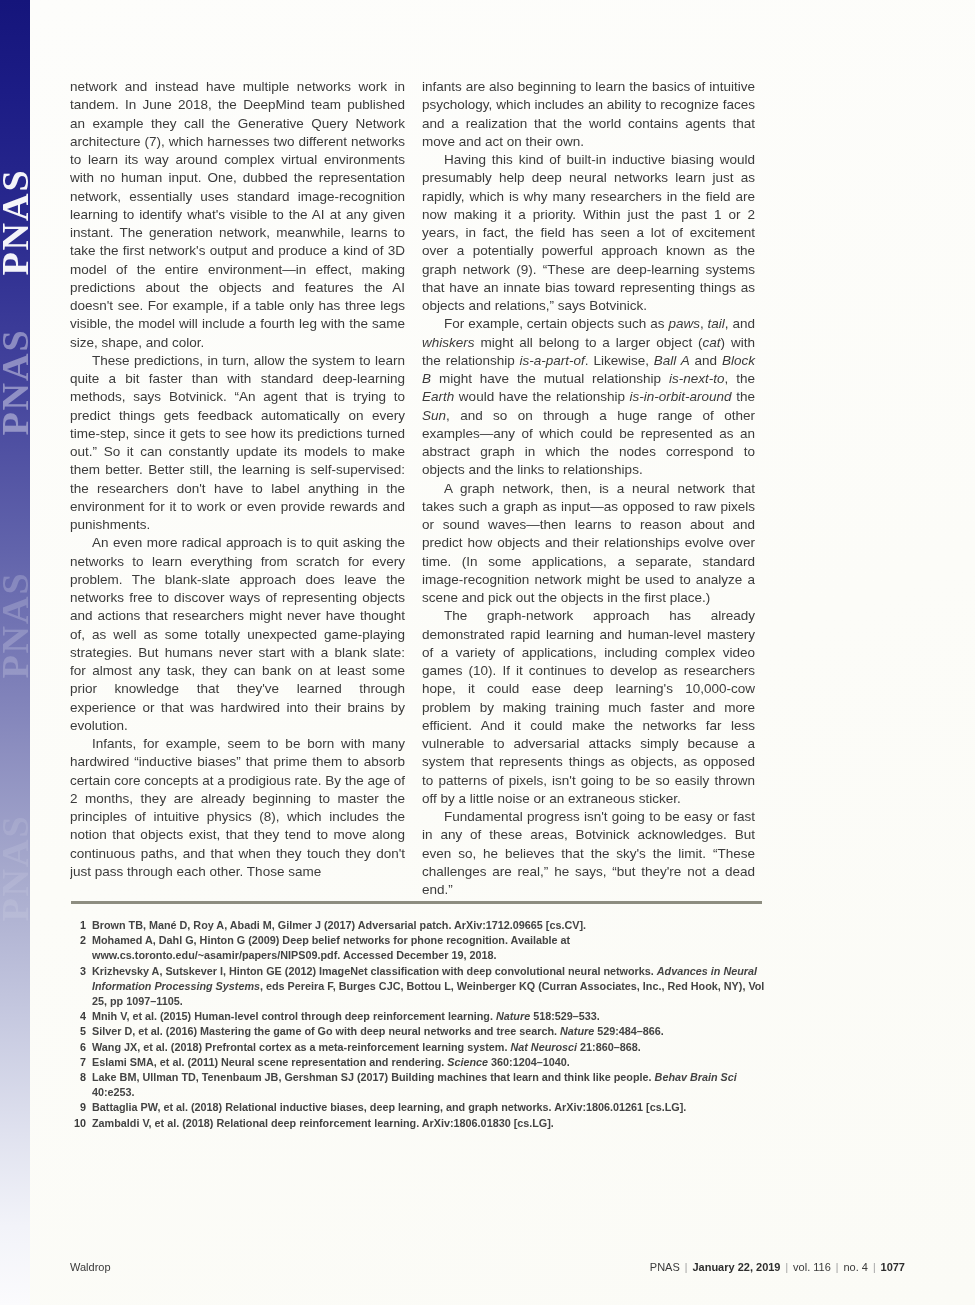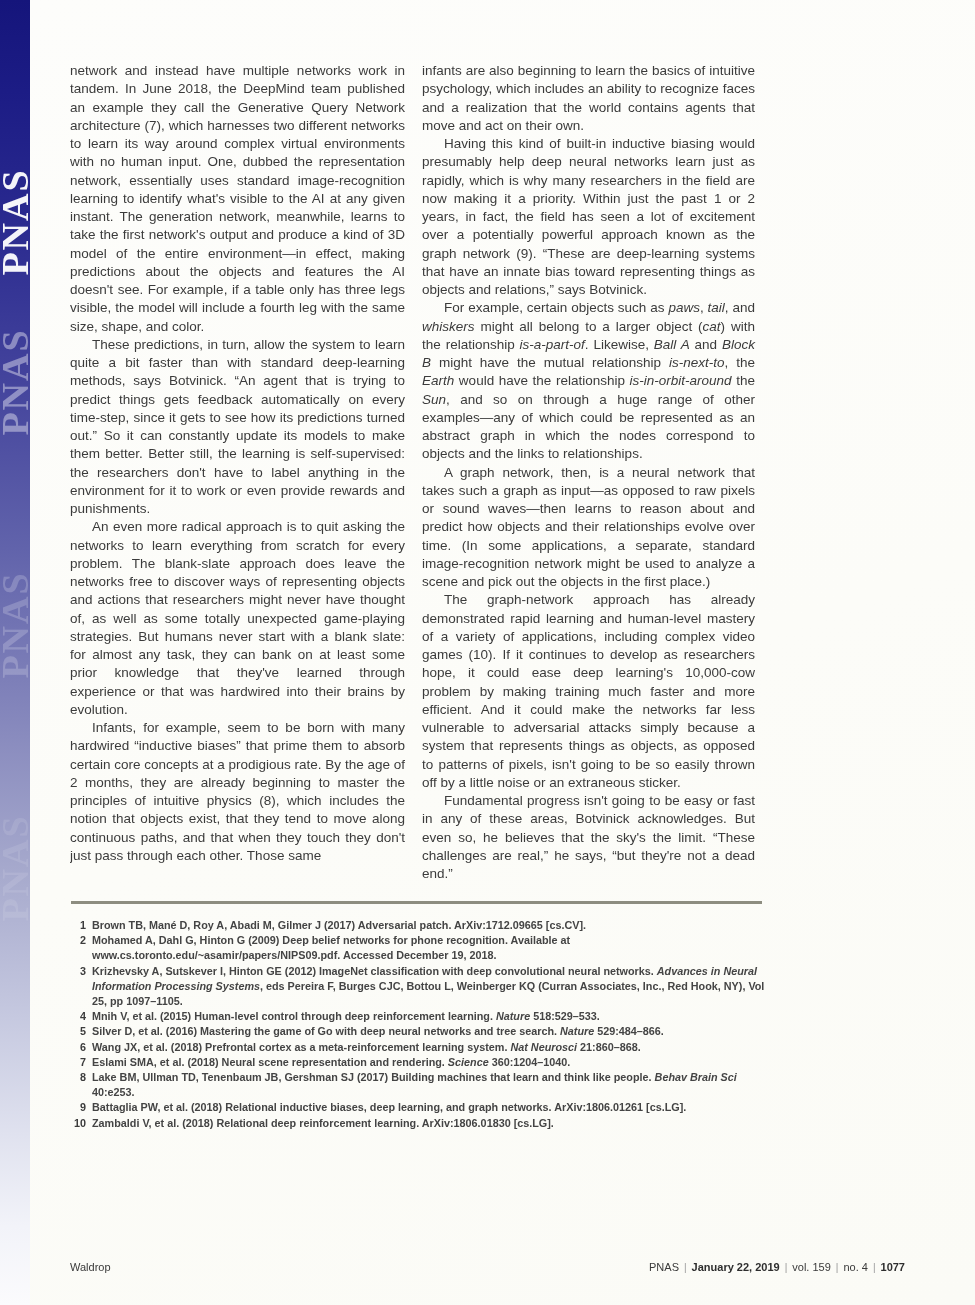"network and instead have multiple" .main { top: 62px -> 78px }
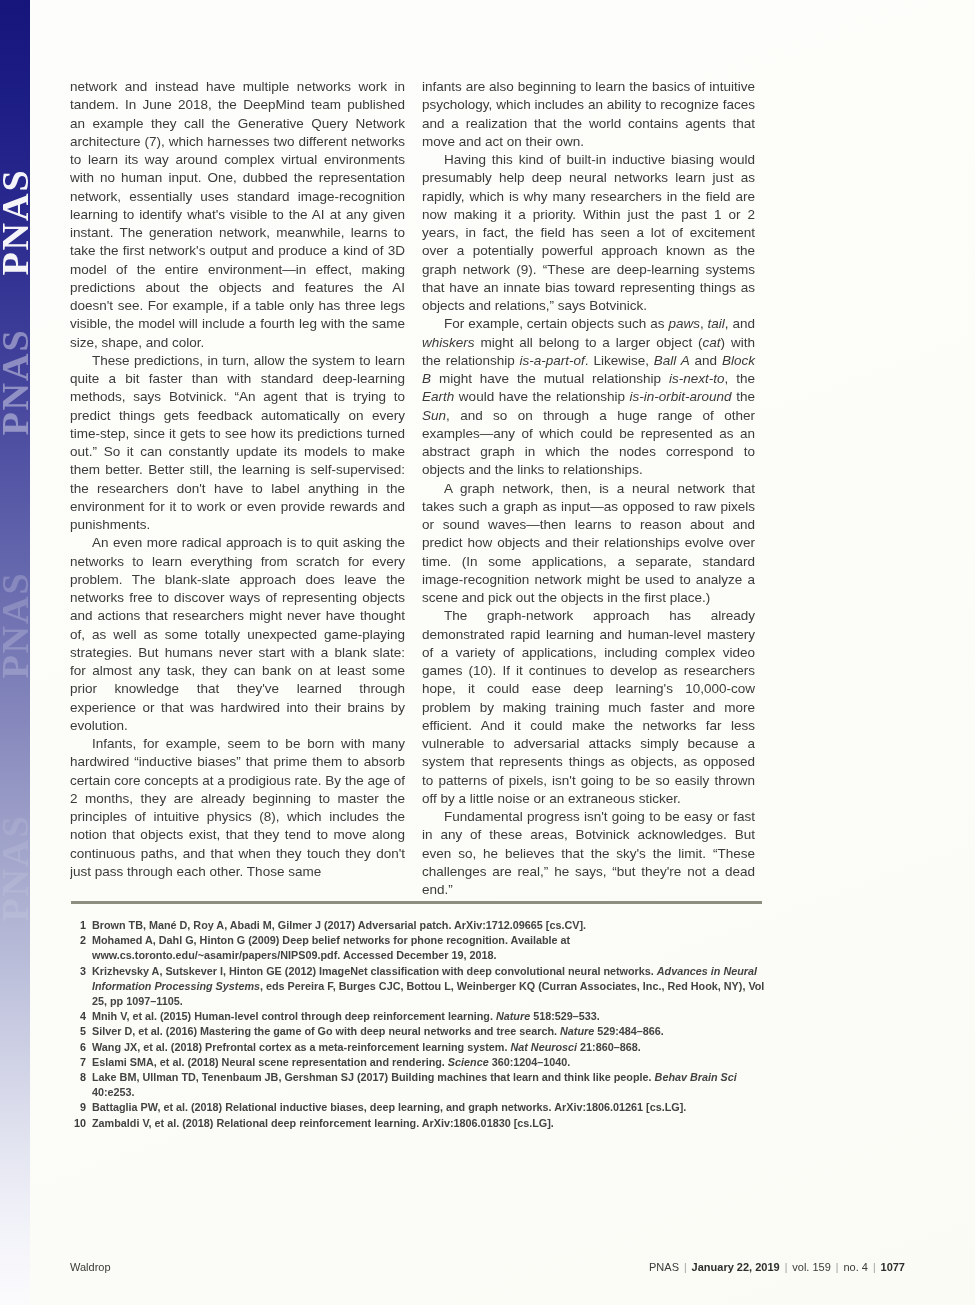"Eslami SMA, et al. (2018)" span { text: 2018 -> 2011 }
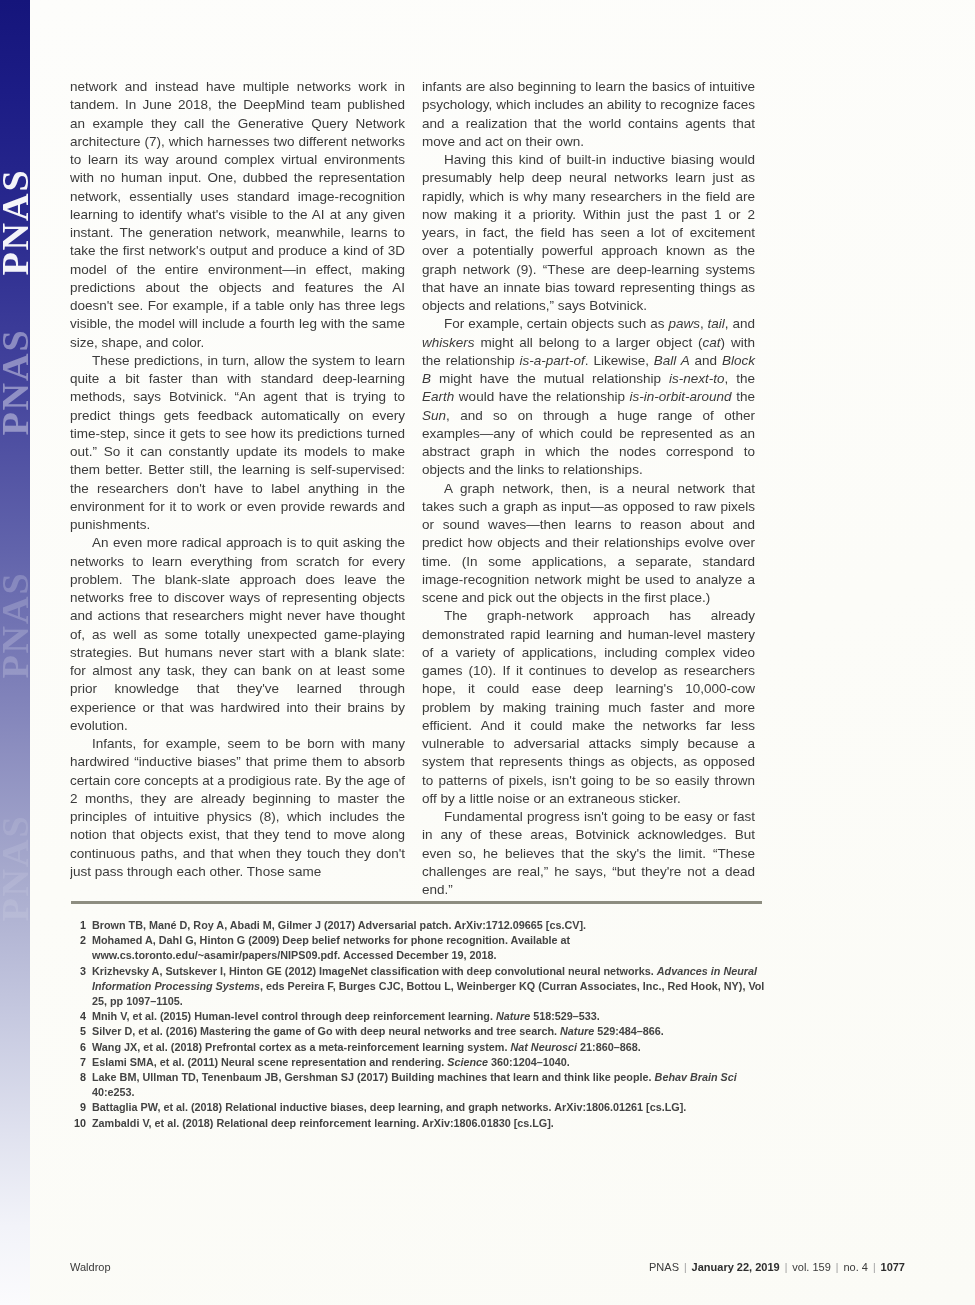"vol. 159" span { text: 159 -> 116 }
